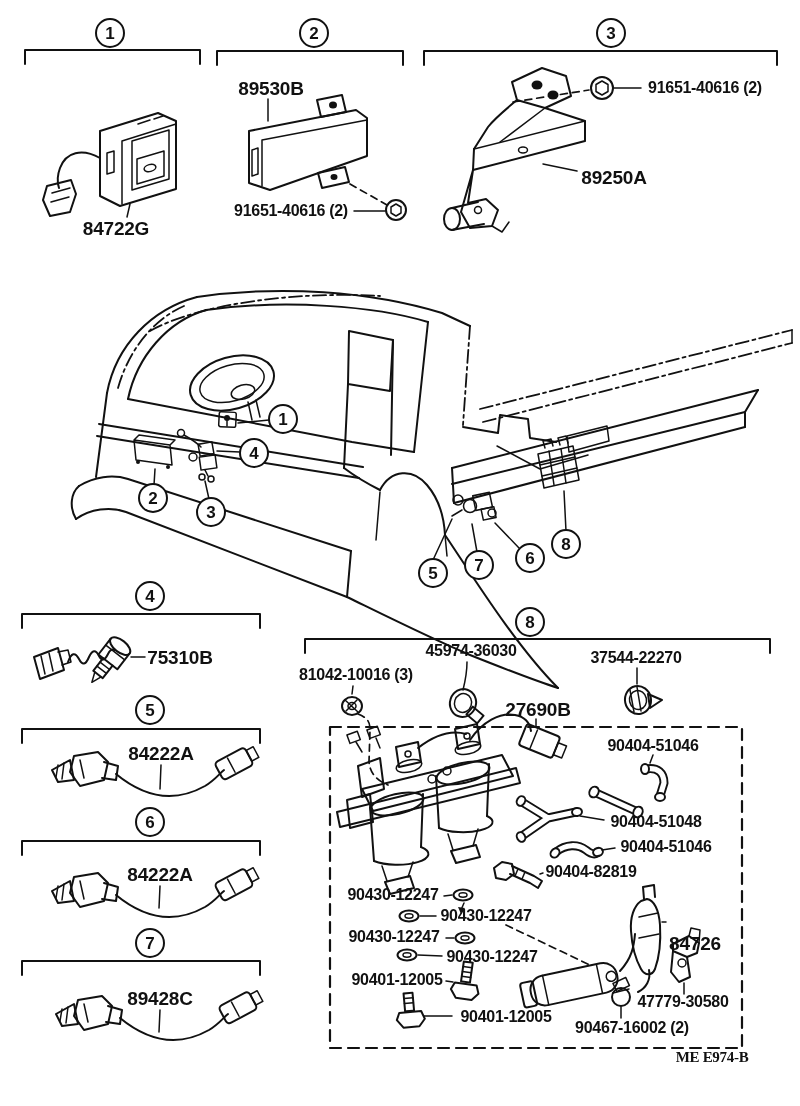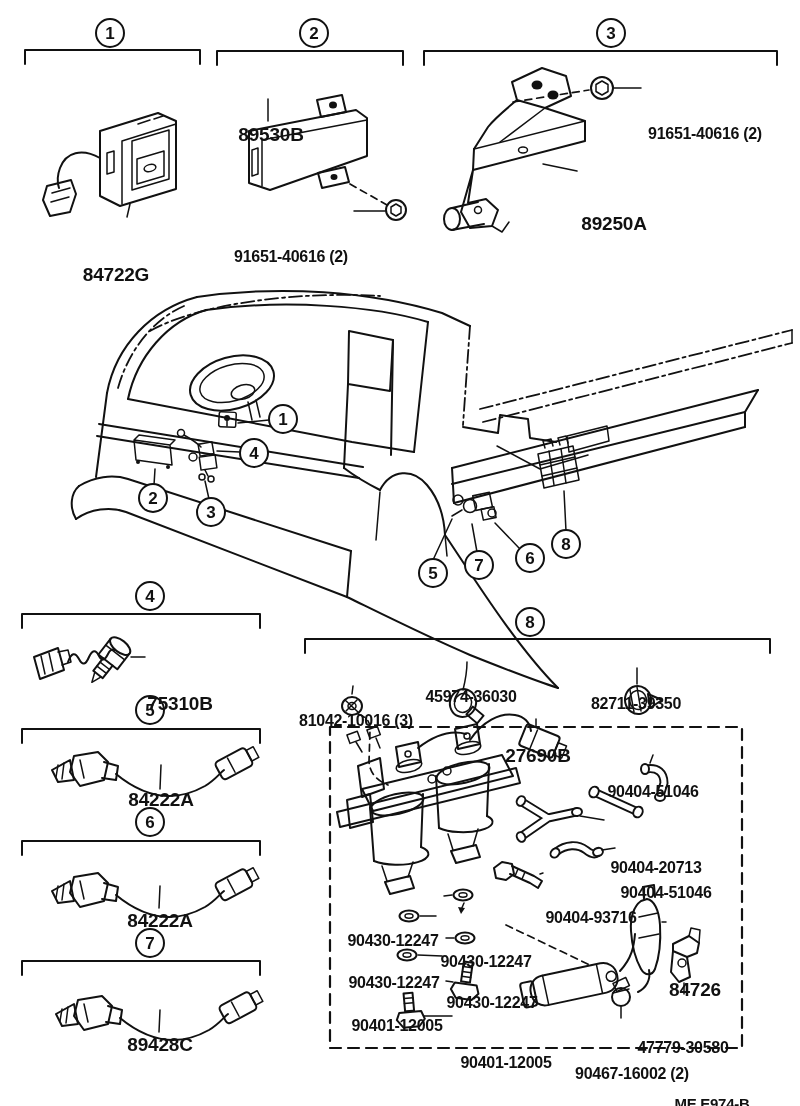"89530B" .lbl { margin-top: 46px -> none }
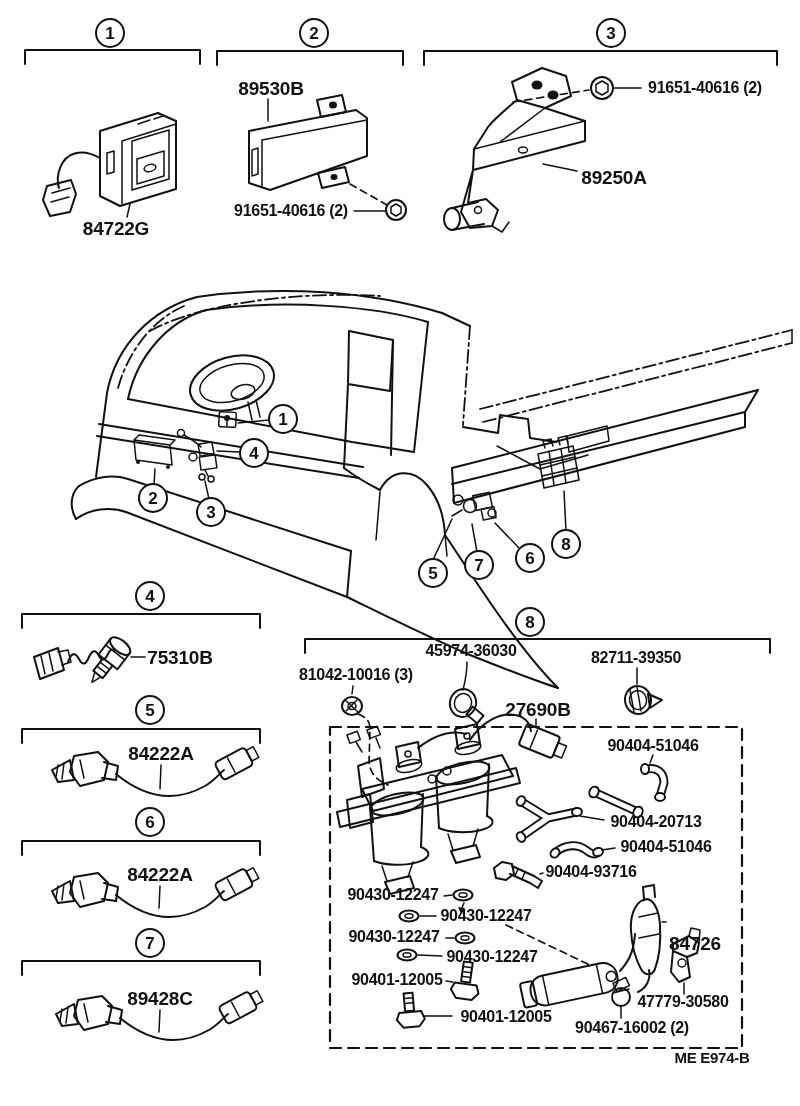"82711-39350" div.lbl { text: 82711-39350 -> 37544-22270 }
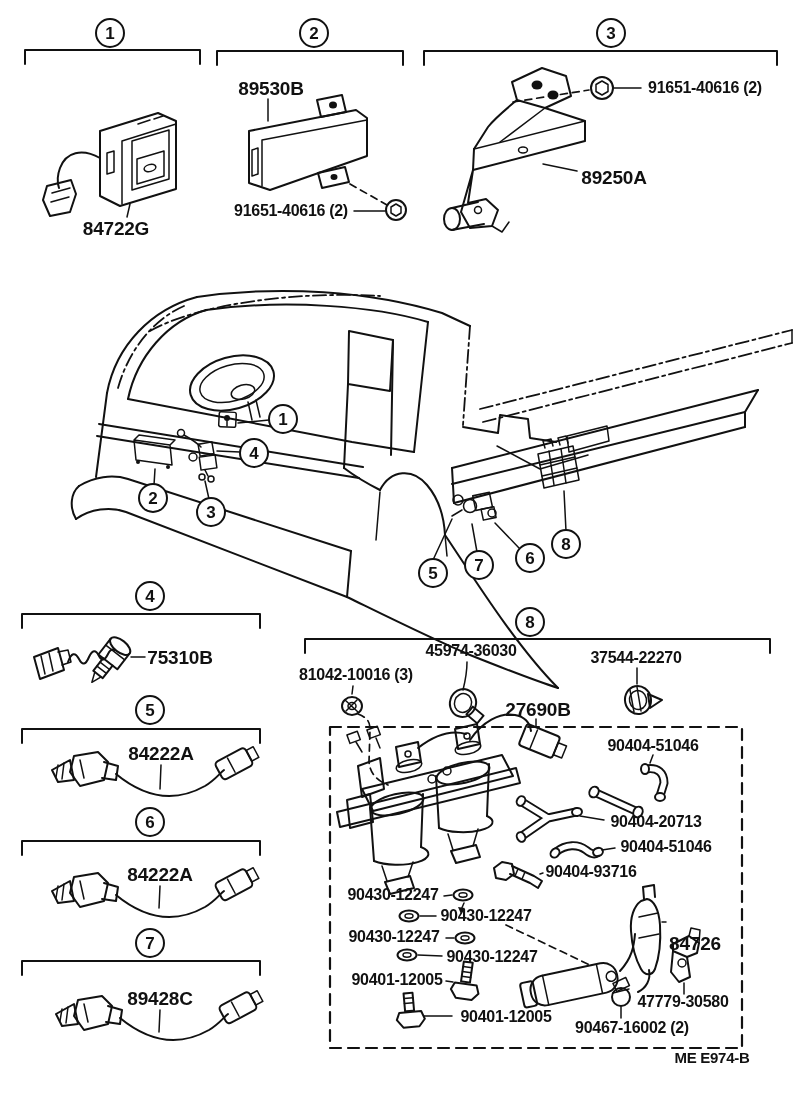"90404-20713" div.lbl { text: 90404-20713 -> 90404-51048 }
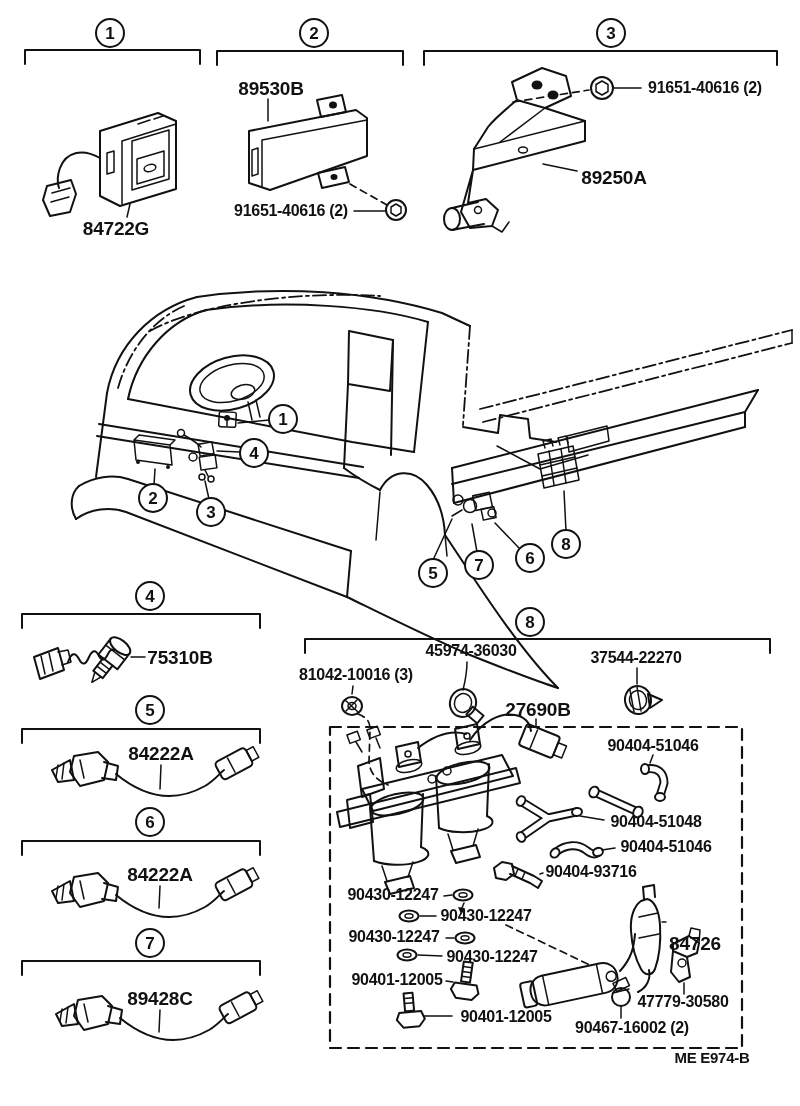"90404-93716" div.lbl { text: 90404-93716 -> 90404-82819 }
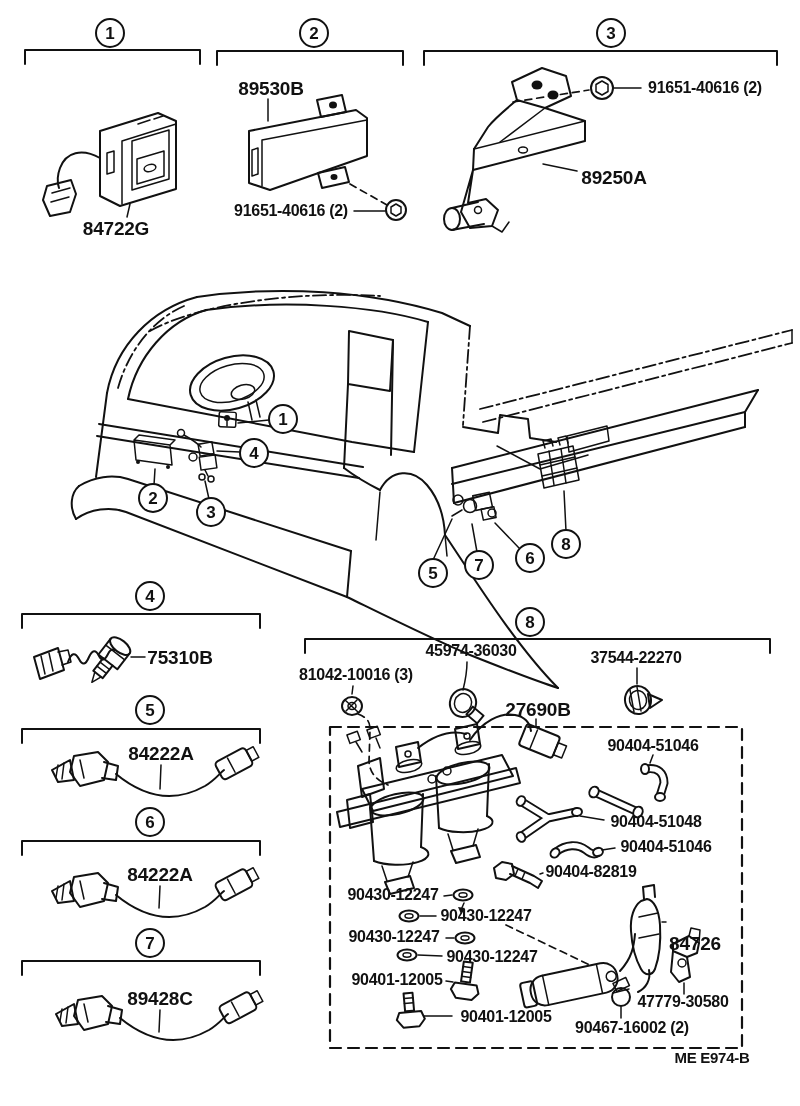"ME E974-B" .lbl.sm { font-family: none -> Liberation Serif, serif }
